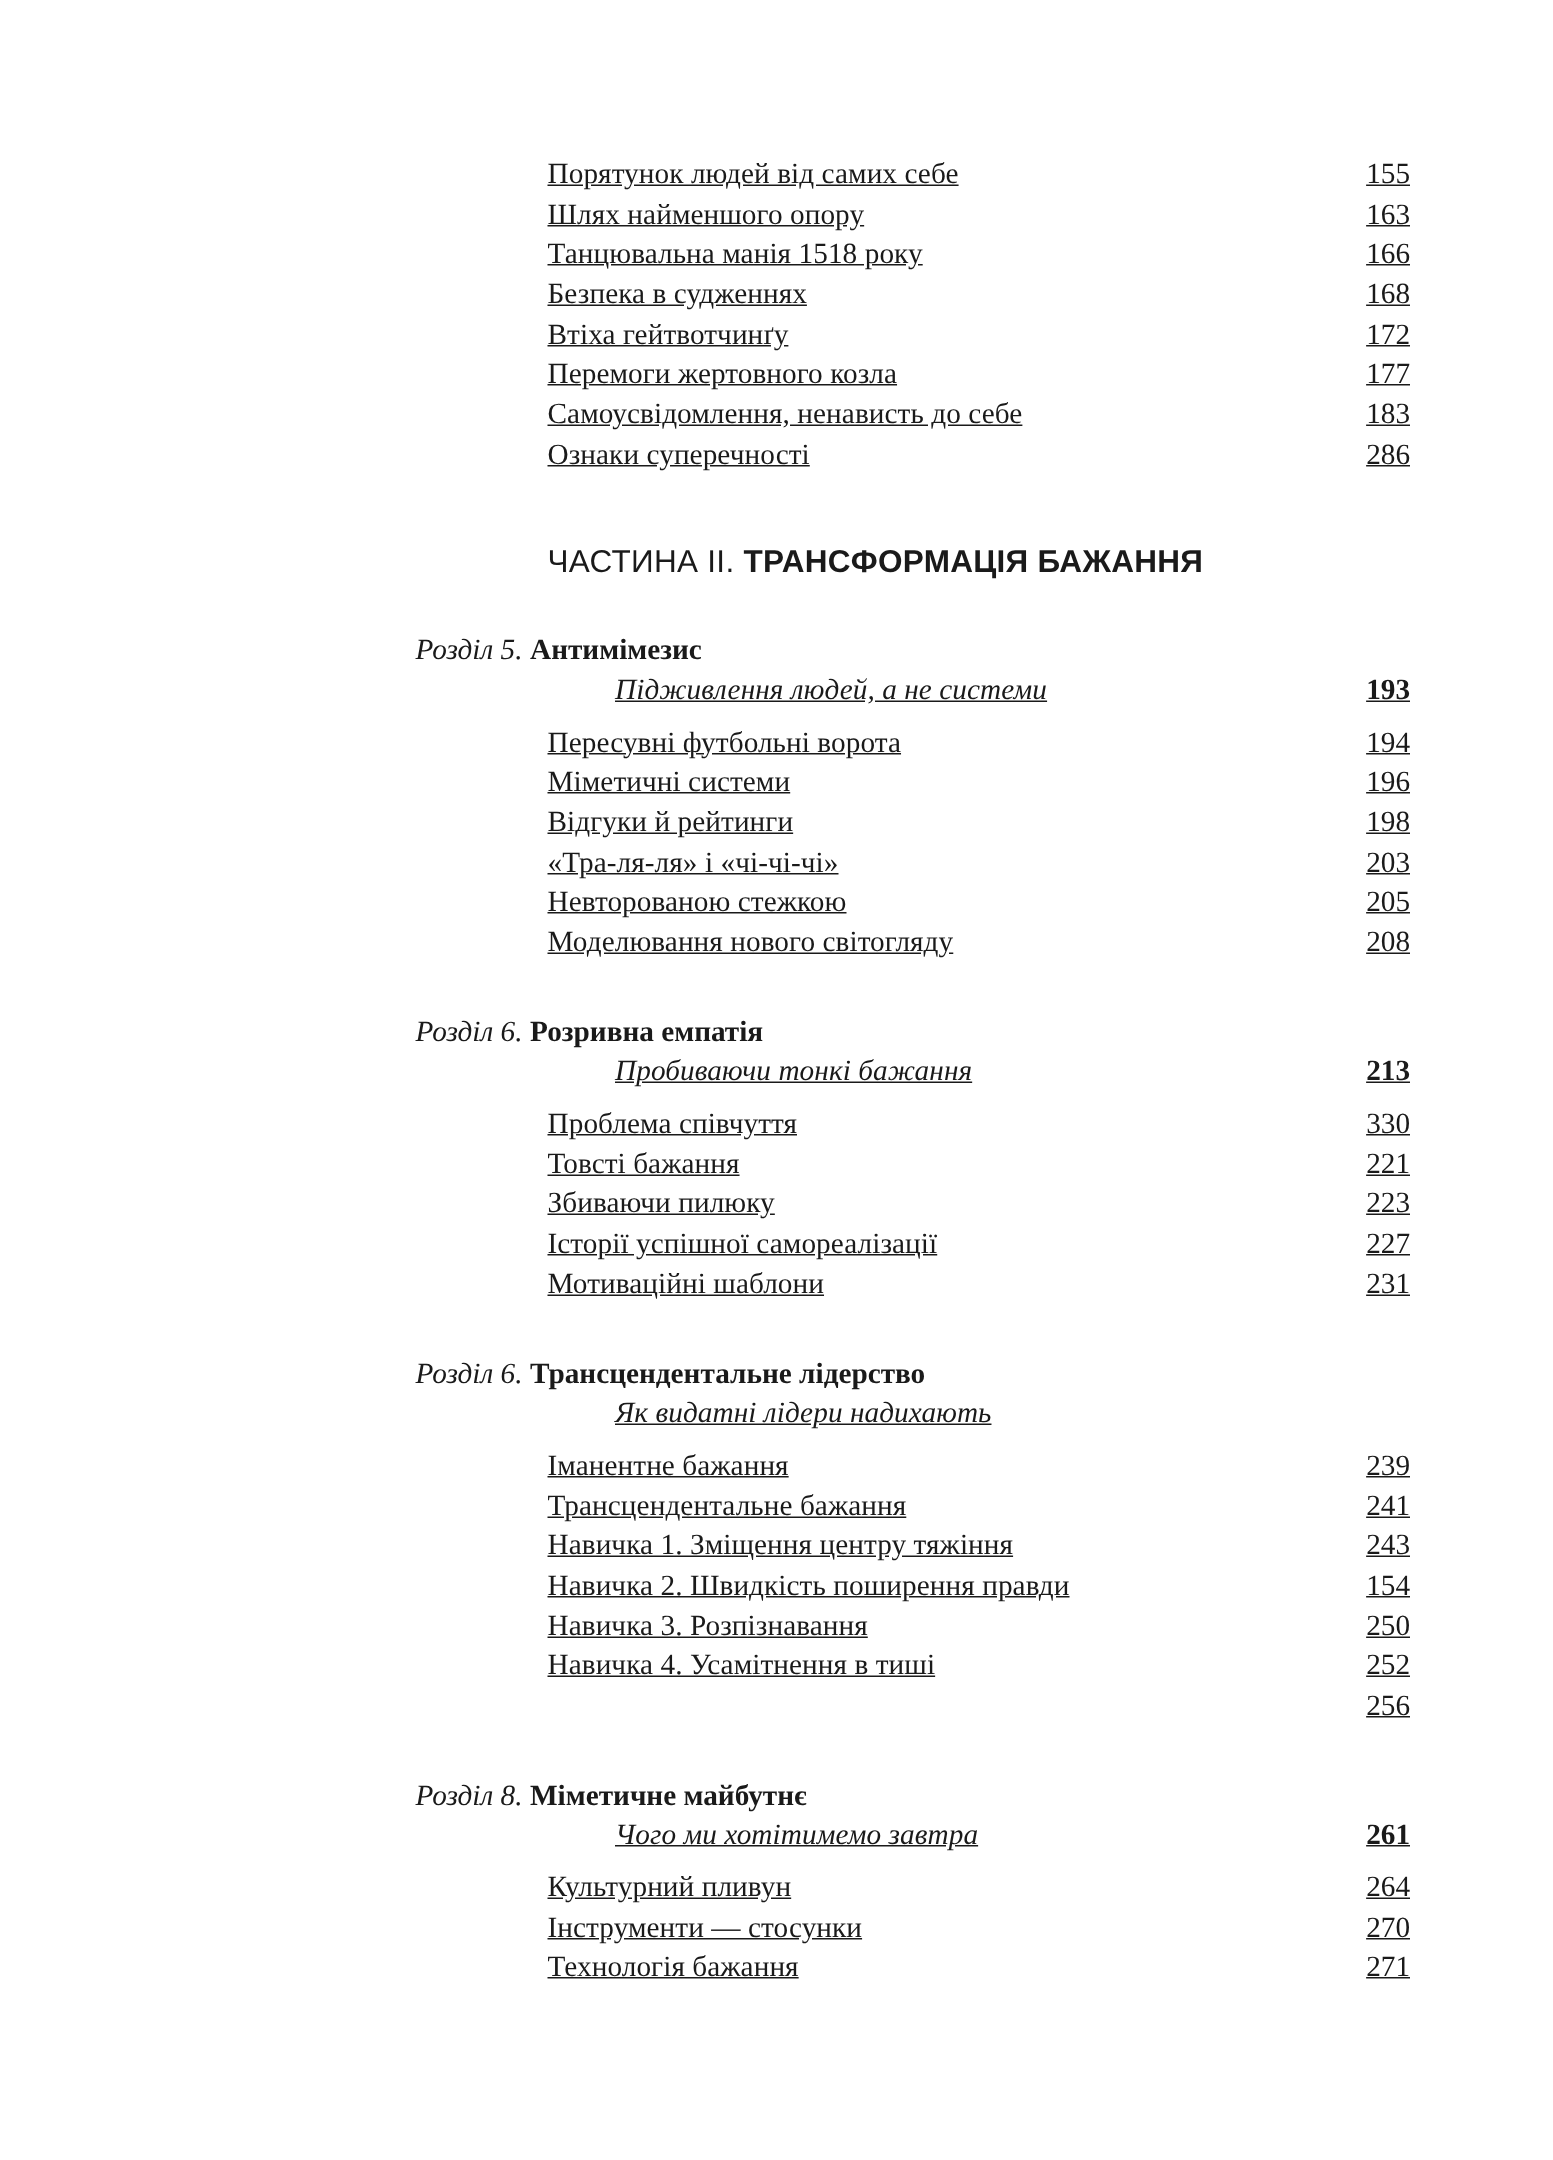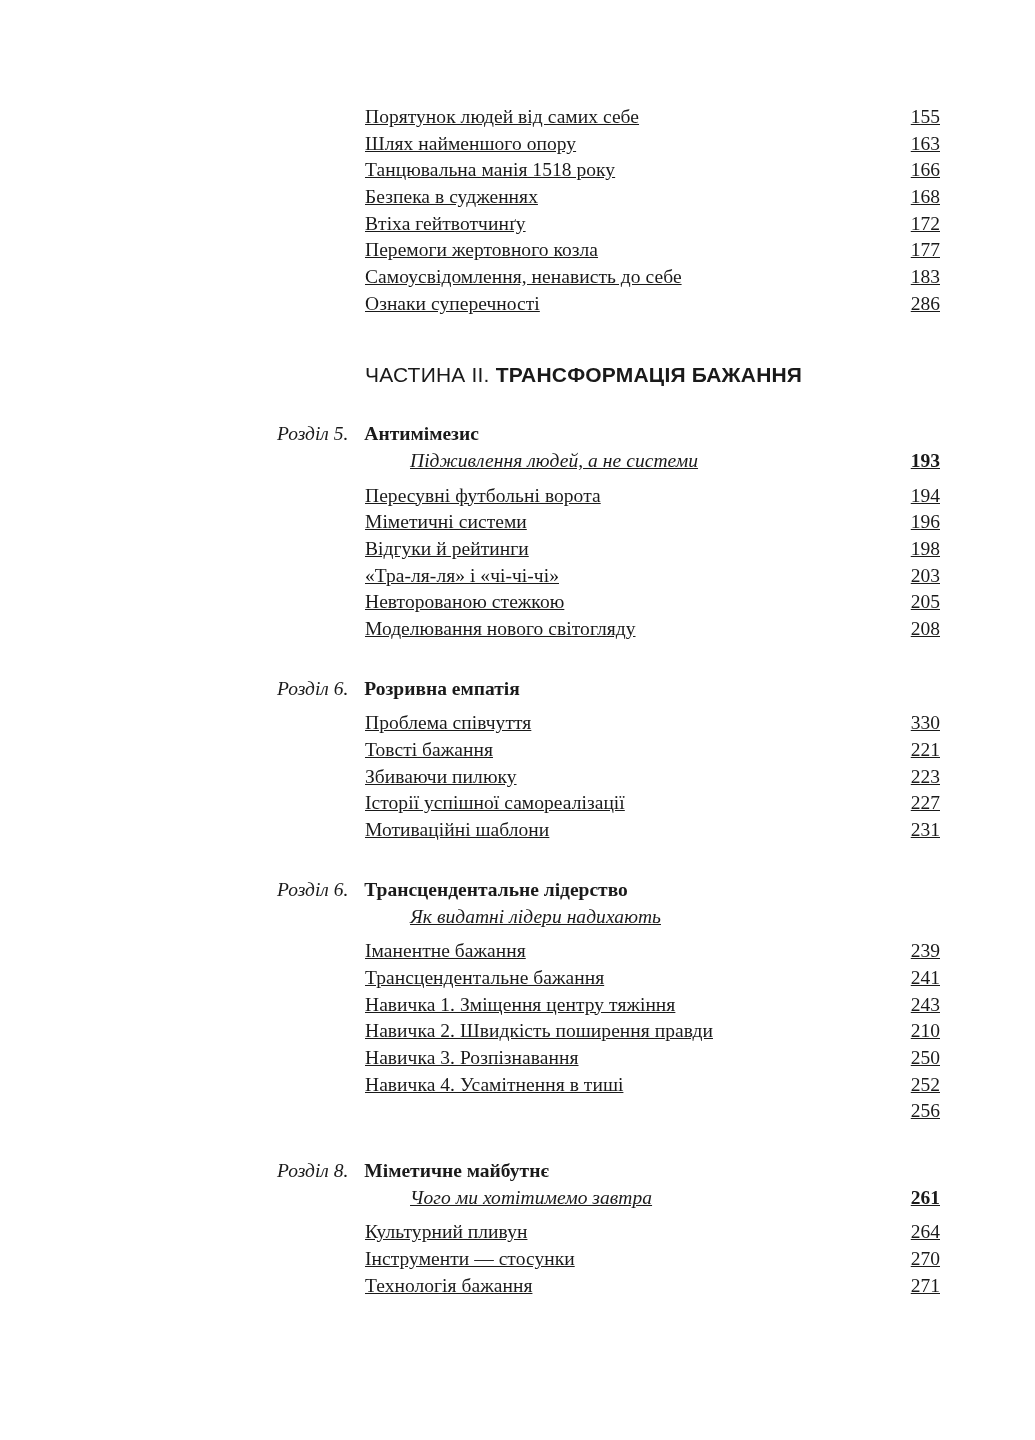"Антимімезис" .chapter-title .ch-name { margin-left: 16px -> 5px }
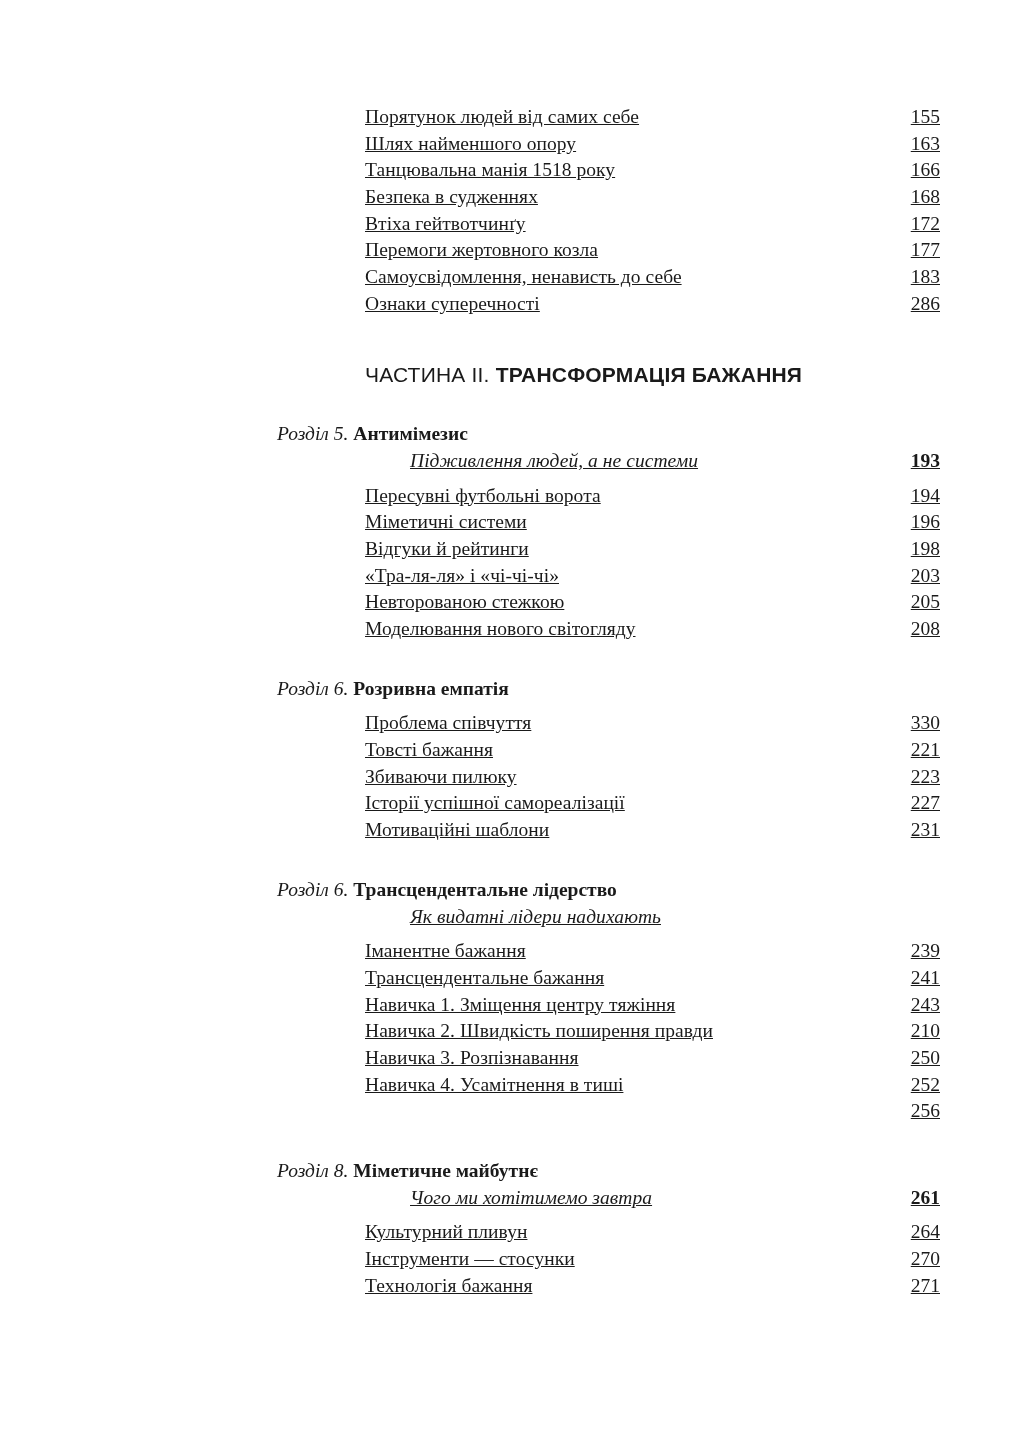"Пробиваючи тонкі бажання" div.row { html: none -> <div> <span>Пробиваючи тонкі бажання</span> <span></span> <span>213</span> </div> }
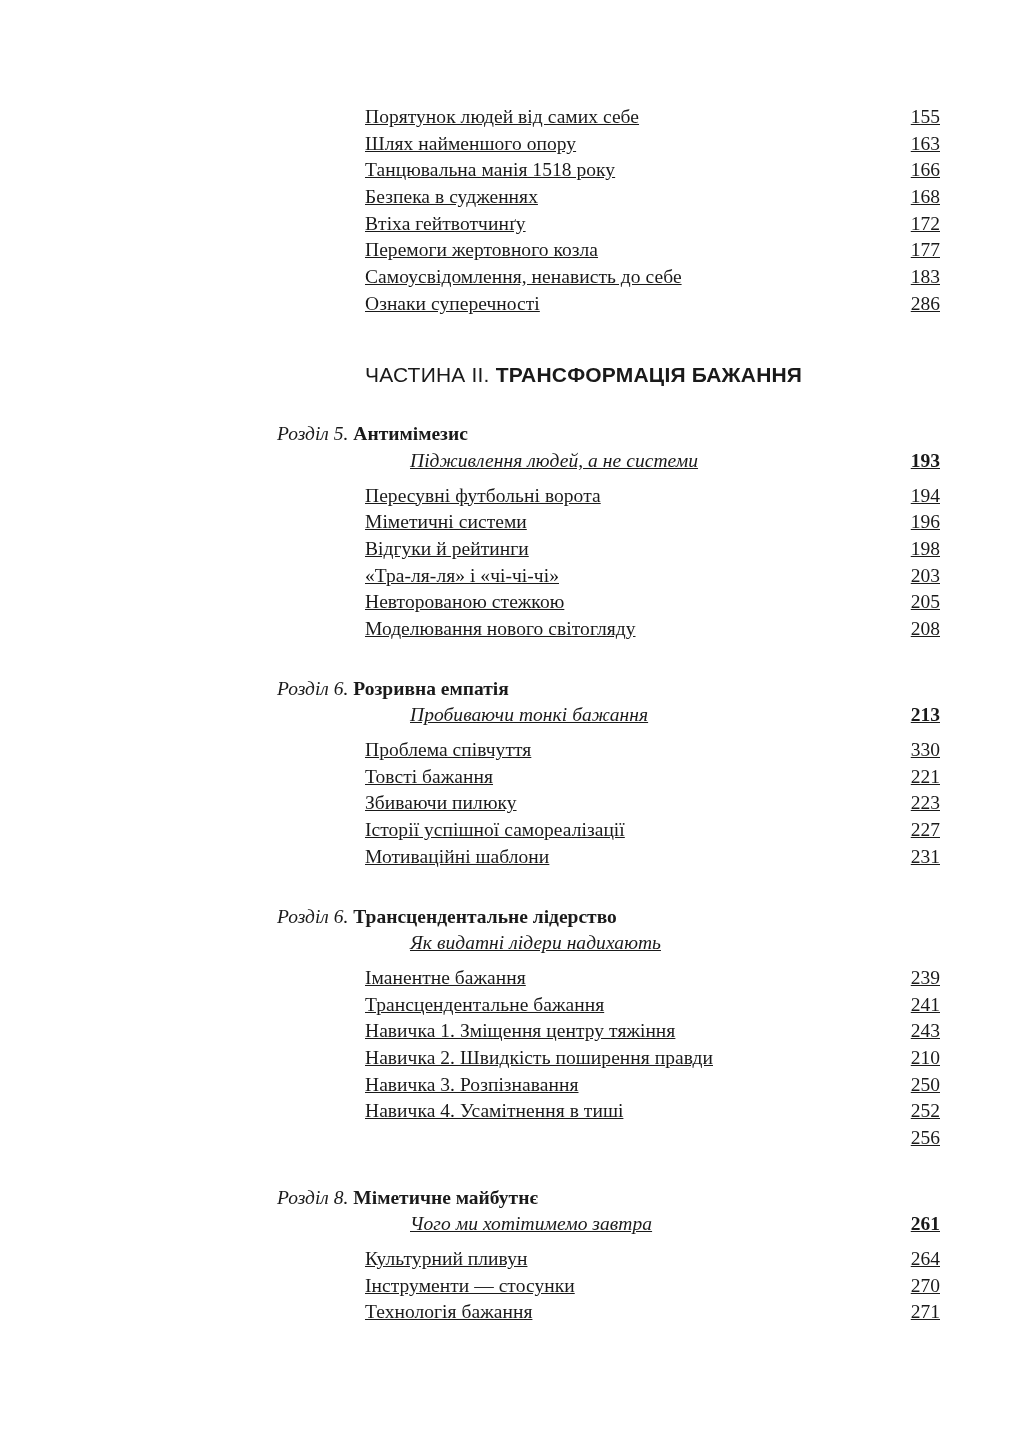"210" span.pageno { text: 210 -> 154 }
